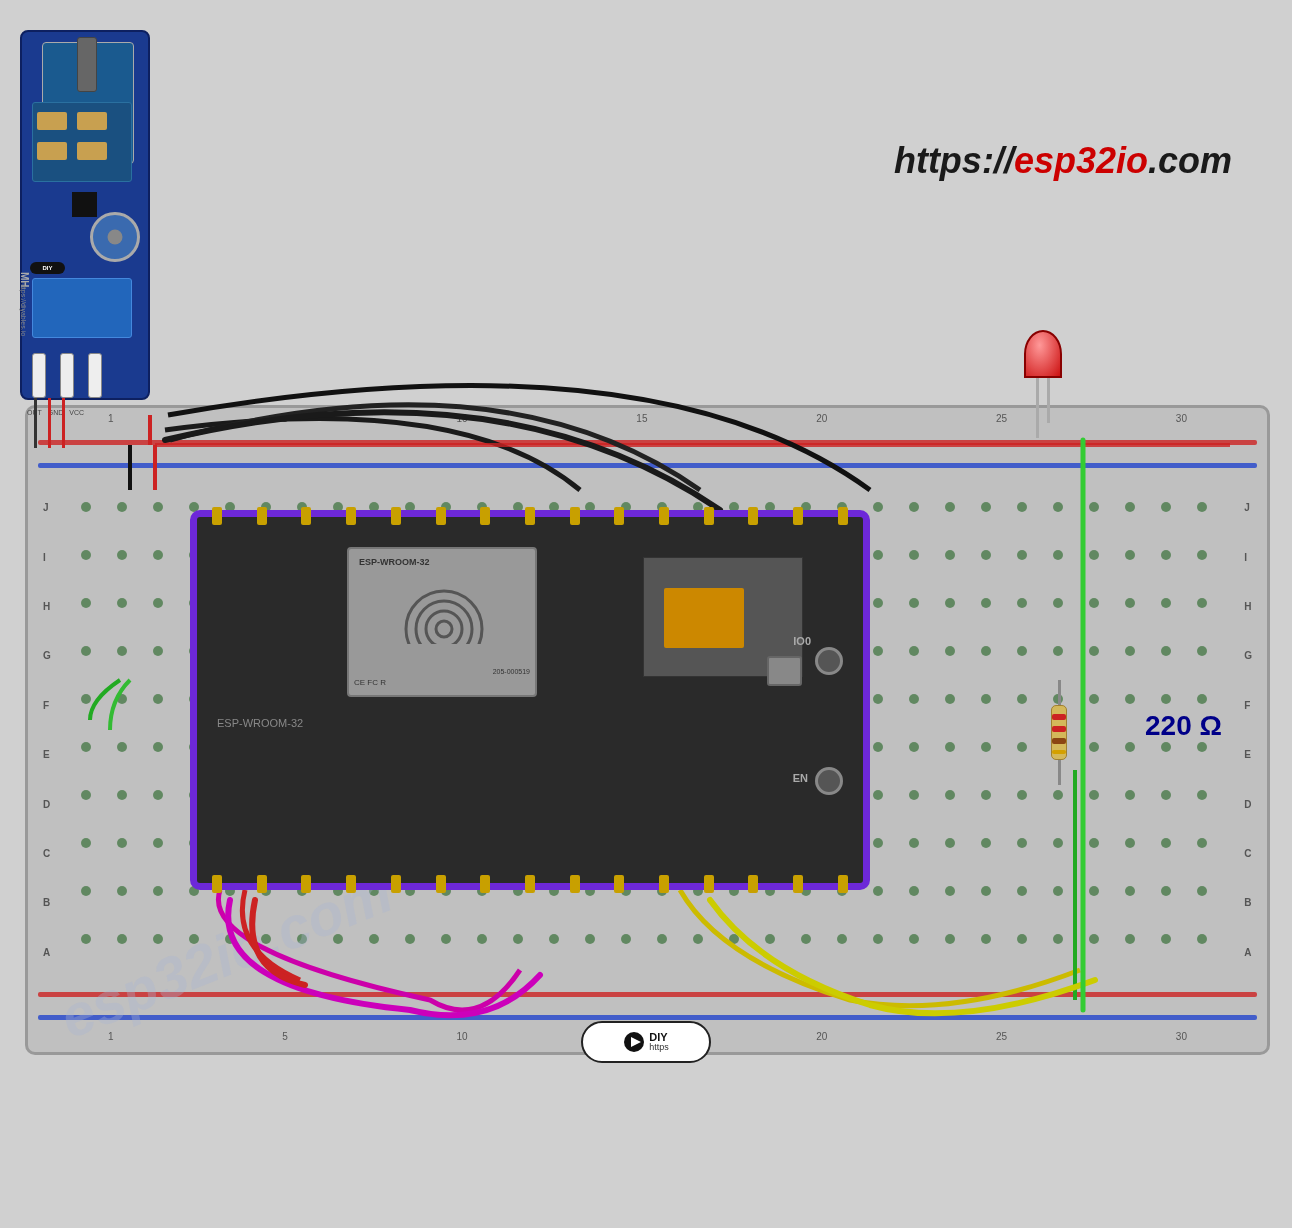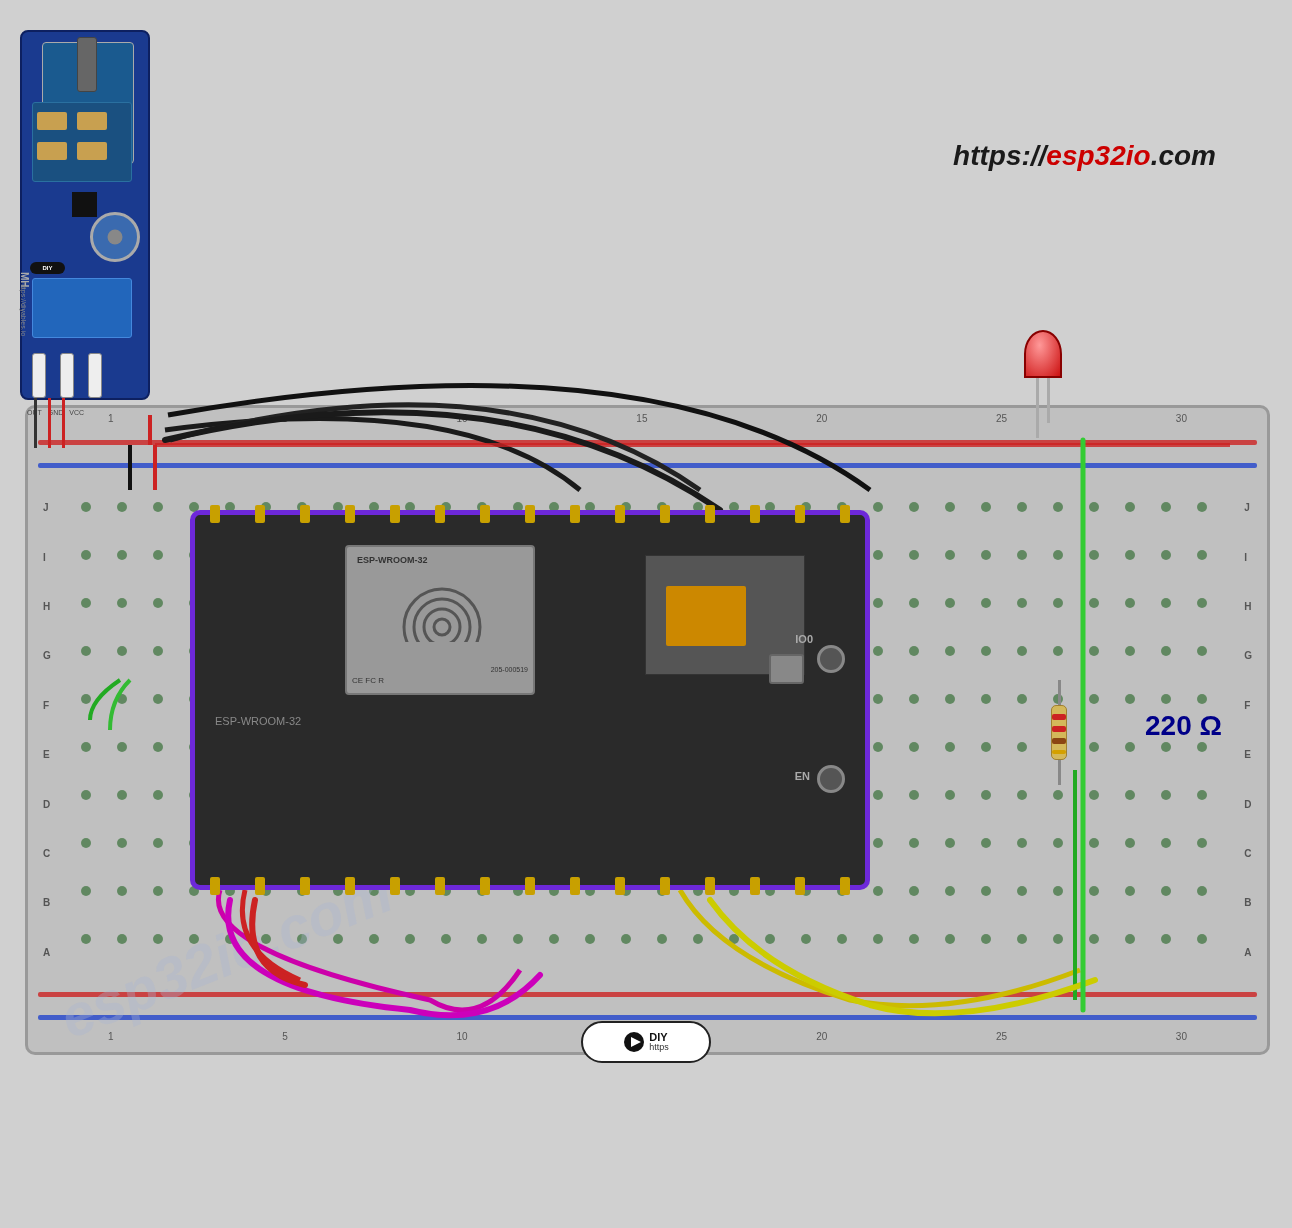"https://esp32io.com" .website-url { font-size: 28px -> 36px; right: 76px -> 60px }
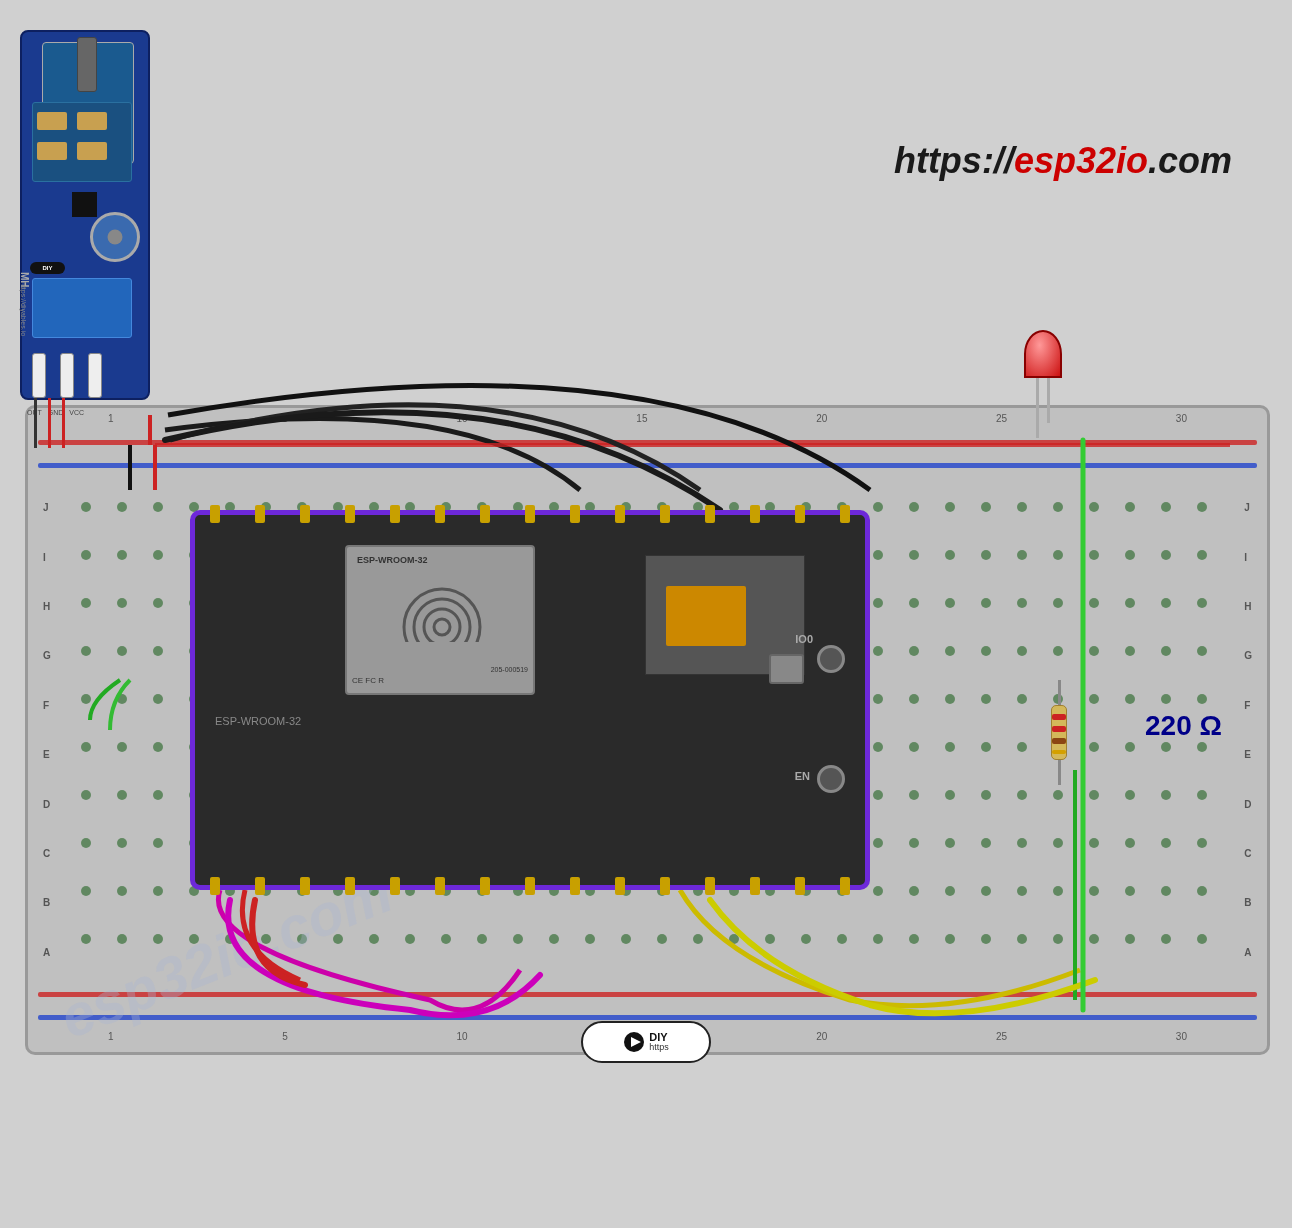"ESP-WROOM-32" div { border: 5px solid #6d28d9 -> 7px solid #6d28d9 }
